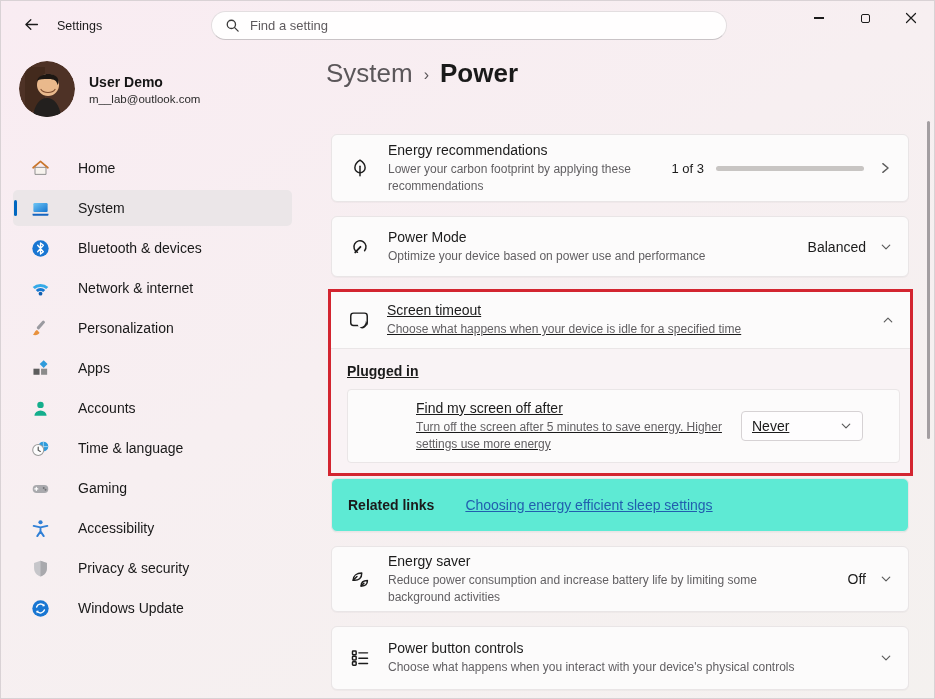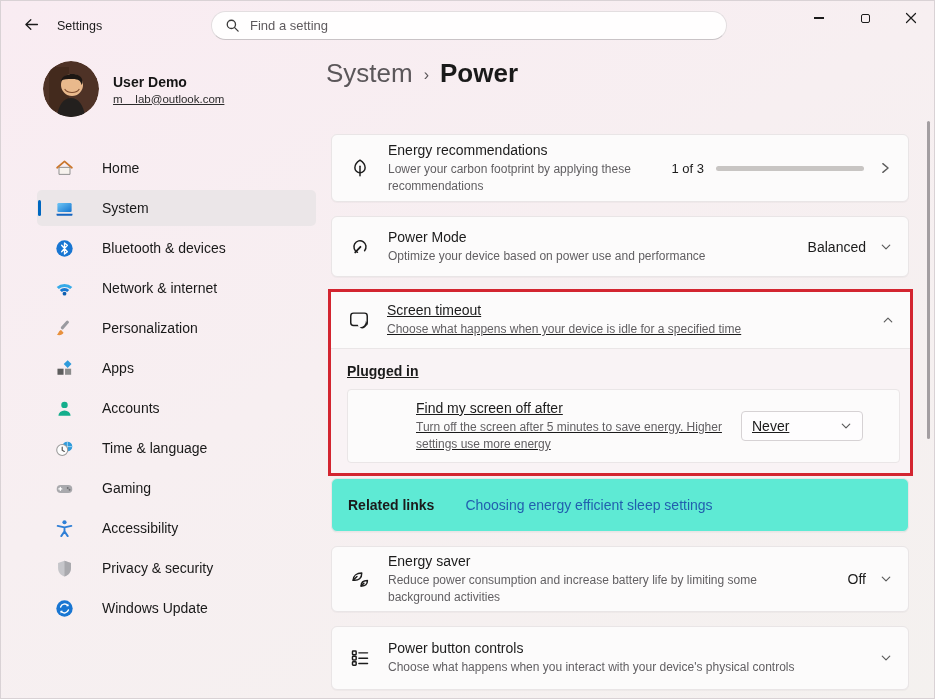"User Demo" .sidebar { margin-left: 24px -> none }
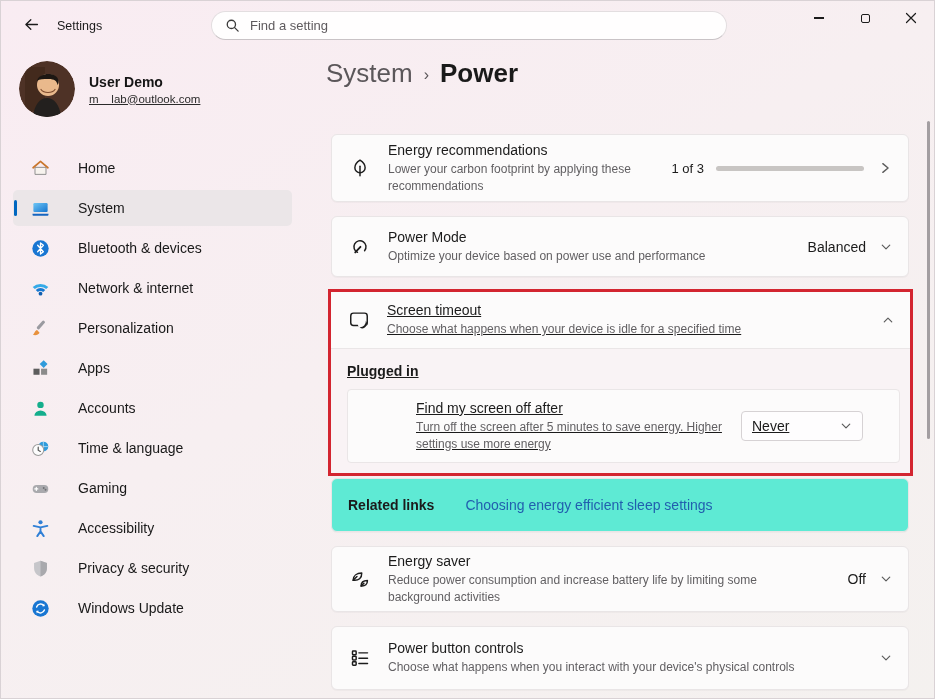"m__lab@outlook.com" .user-email { text-decoration: underline -> none }
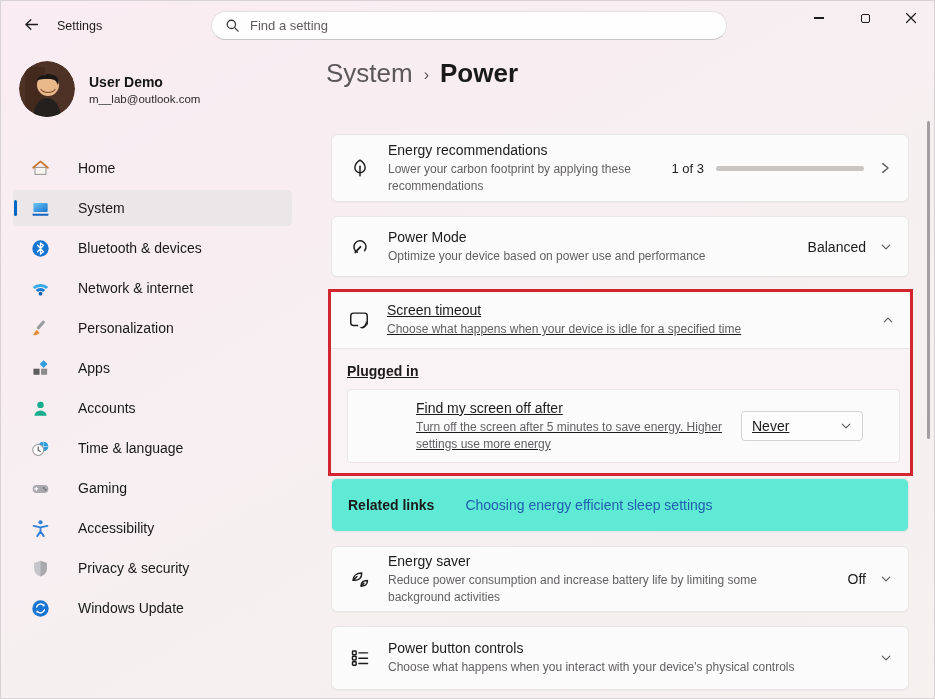"Choosing energy efficient sleep settings" .related-link { text-decoration: none -> underline }
